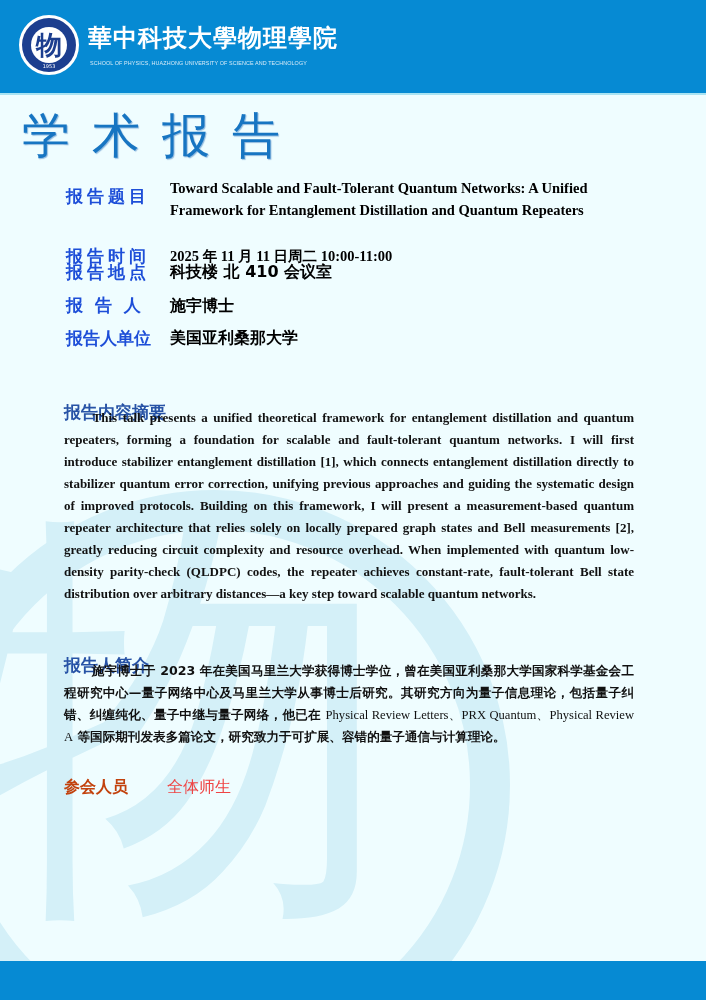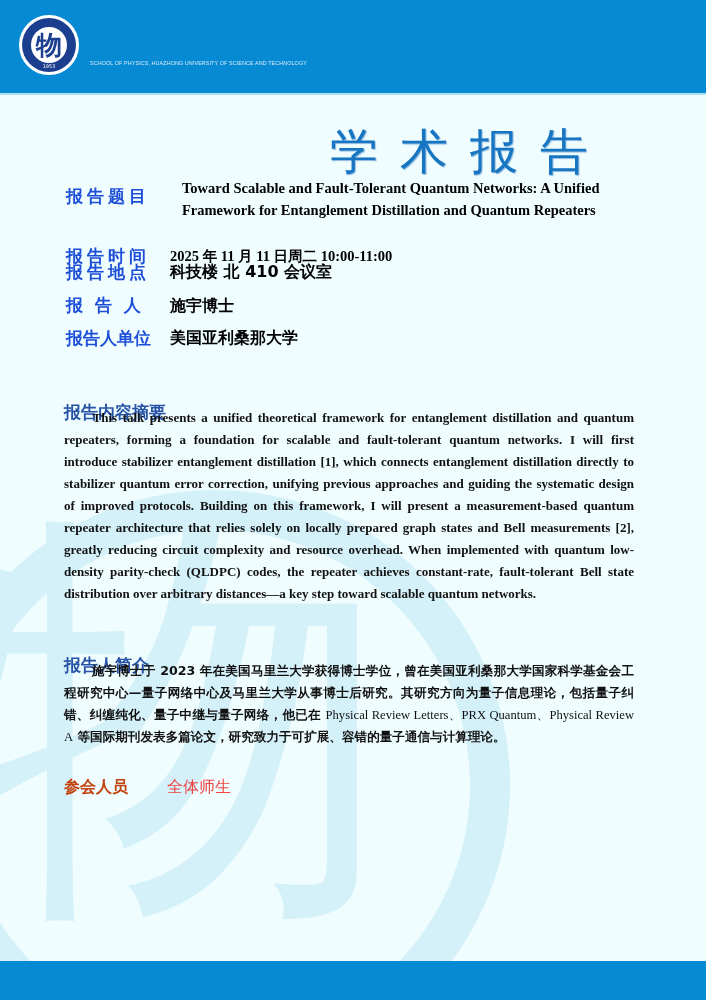"華中科技大學物理學院" div.school-cn { html: none -> <div>華中科技大學物理學院</div> }
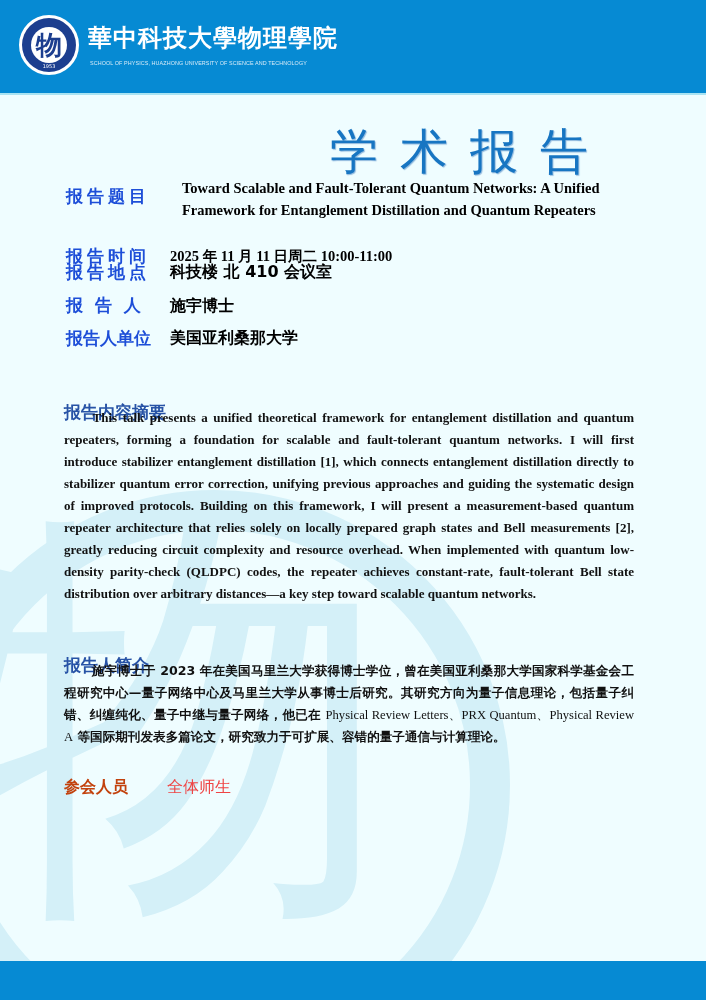"学术报告" .title { text-align: right -> left; top: 120px -> 104px }
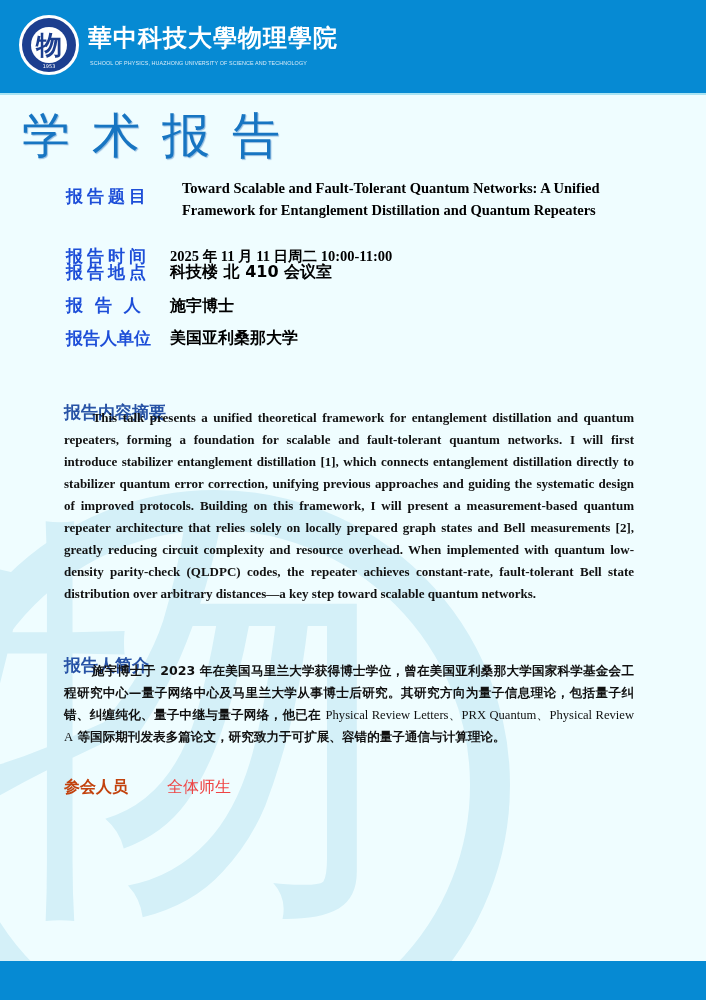"Toward Scalable and Fault-Tolerant" div.info-value { margin-left: 12px -> none }
